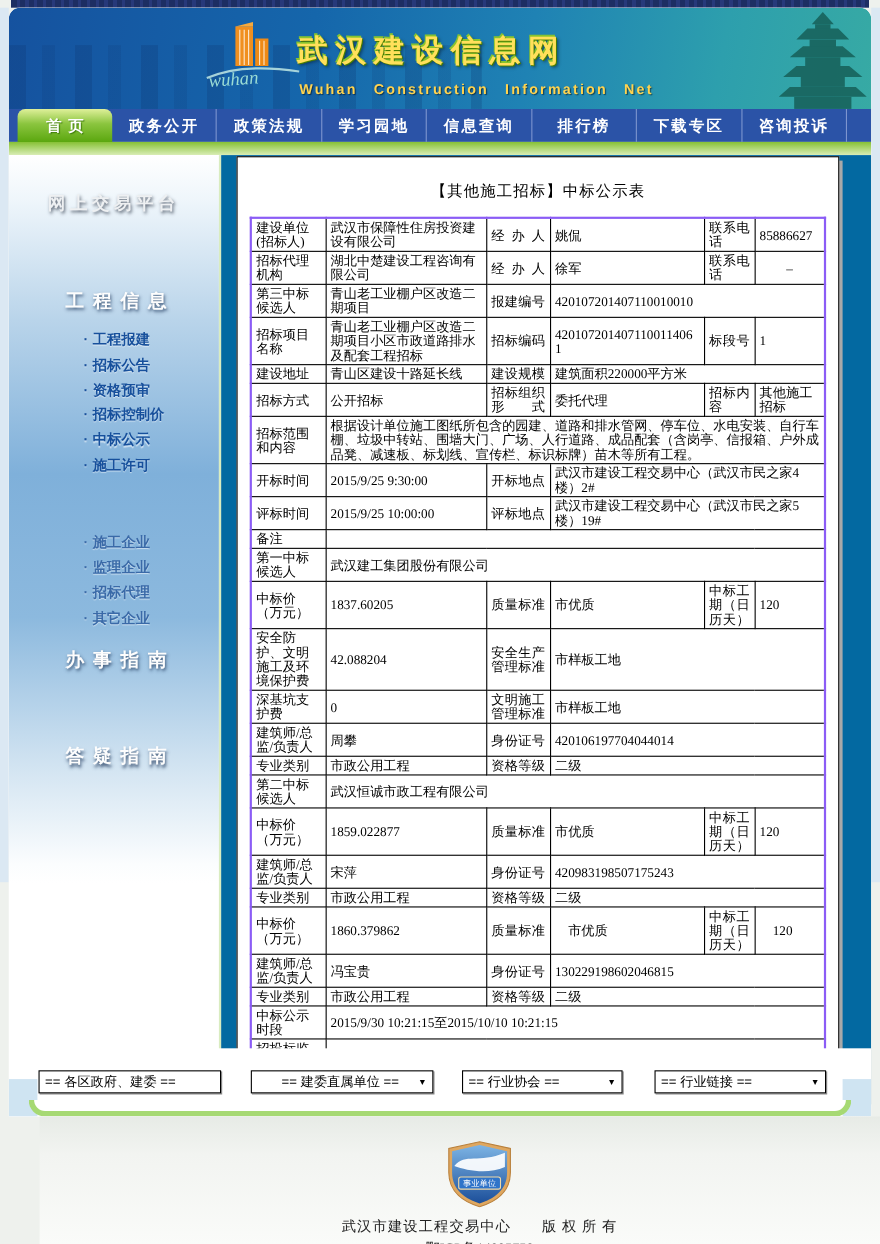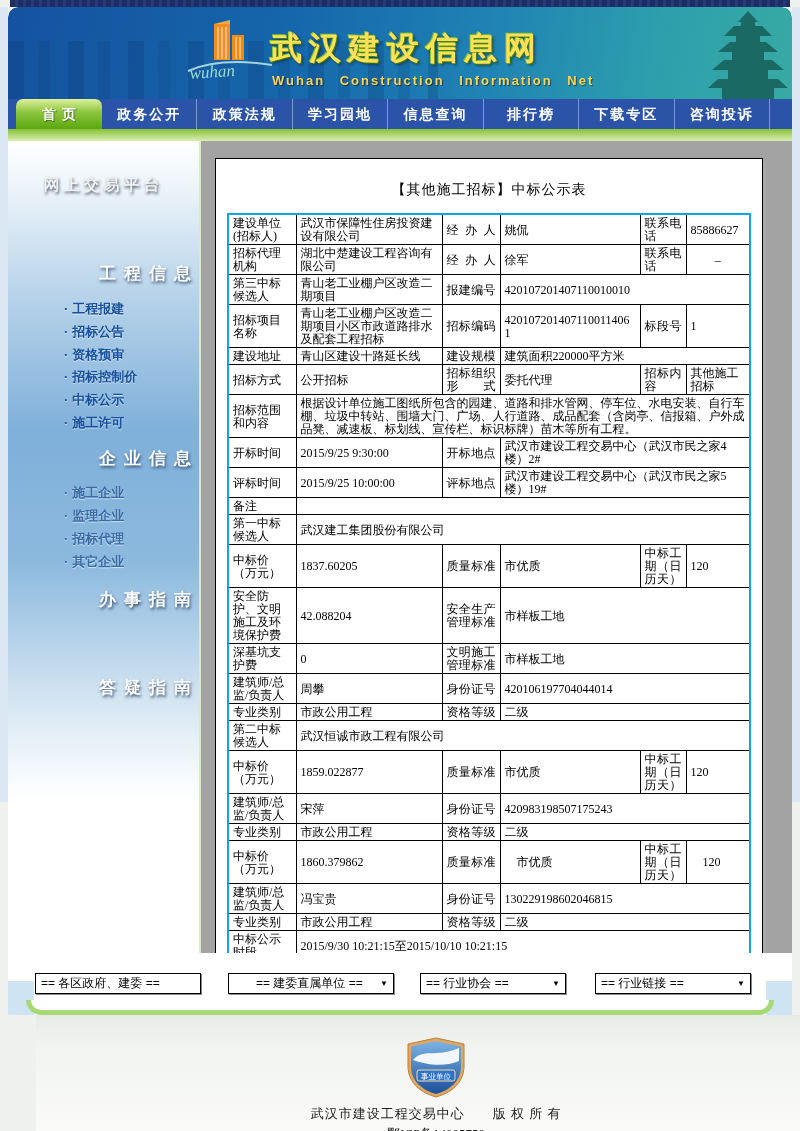"武汉建设信息网" .site-title { font-size: 32px -> 28px }
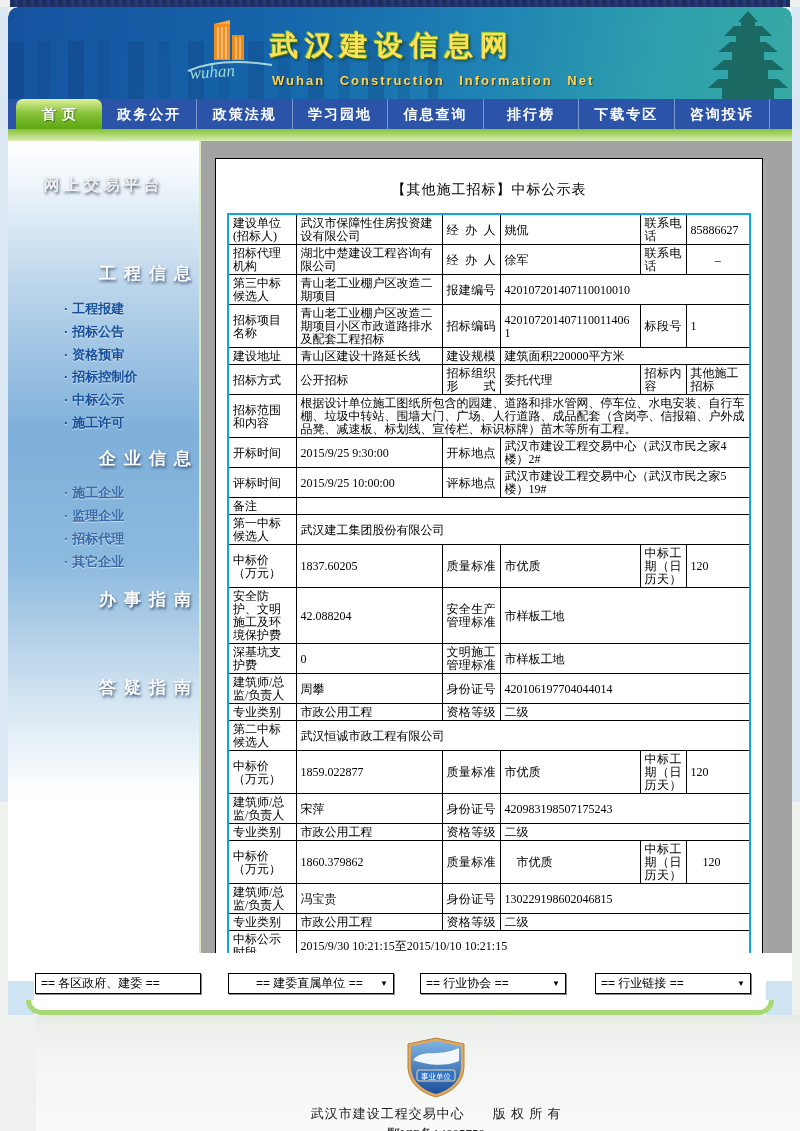"【其他施工招标】中标公示表" .content { background: #a3a3a3 -> #0369a1; padding: 17px 0 0 14px -> 1px 0 0 14px }
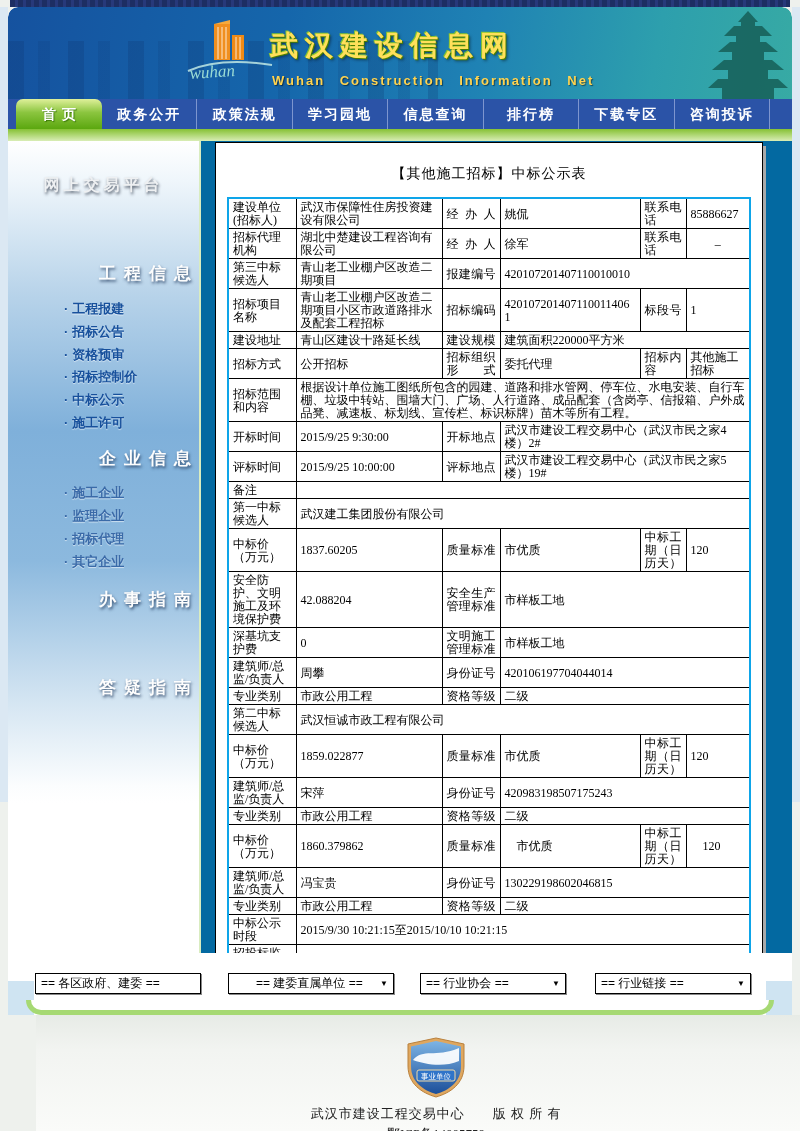"建设单位(招标人)" table.bid { border: 2px solid #0ea5e9 -> 2px solid #8b5cf6 }
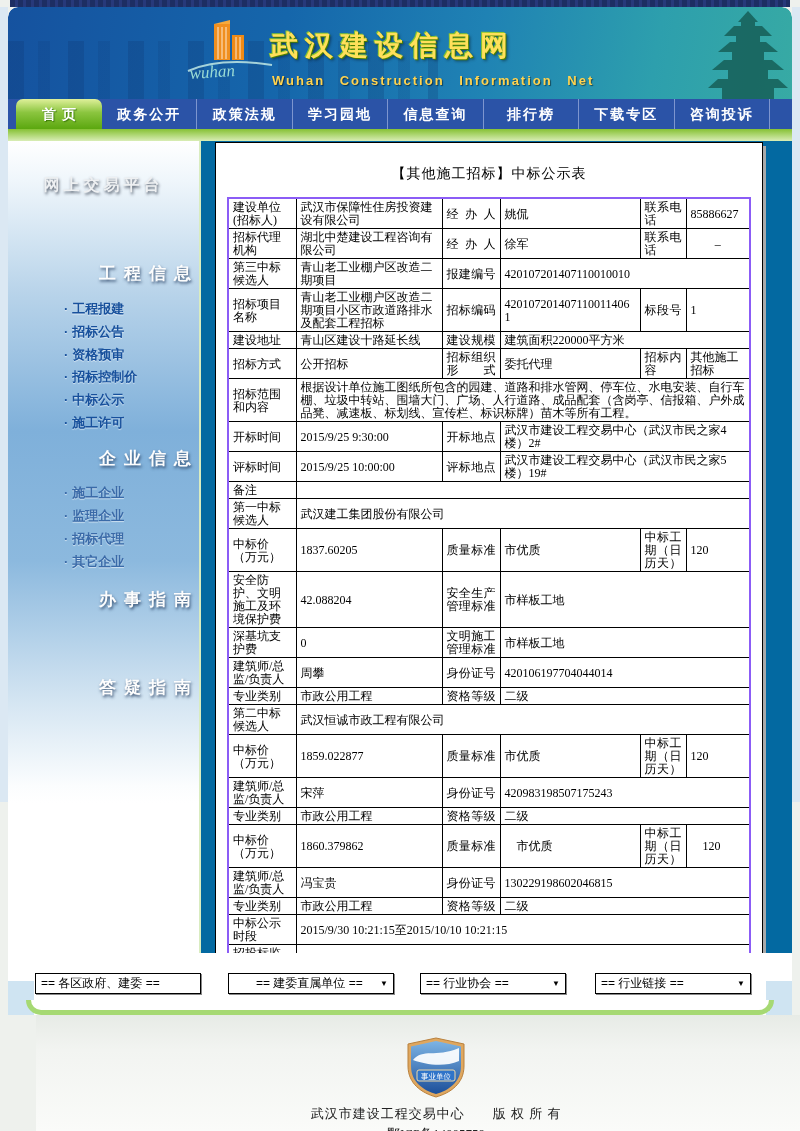"工程信息" .s-head { text-align: right -> center }
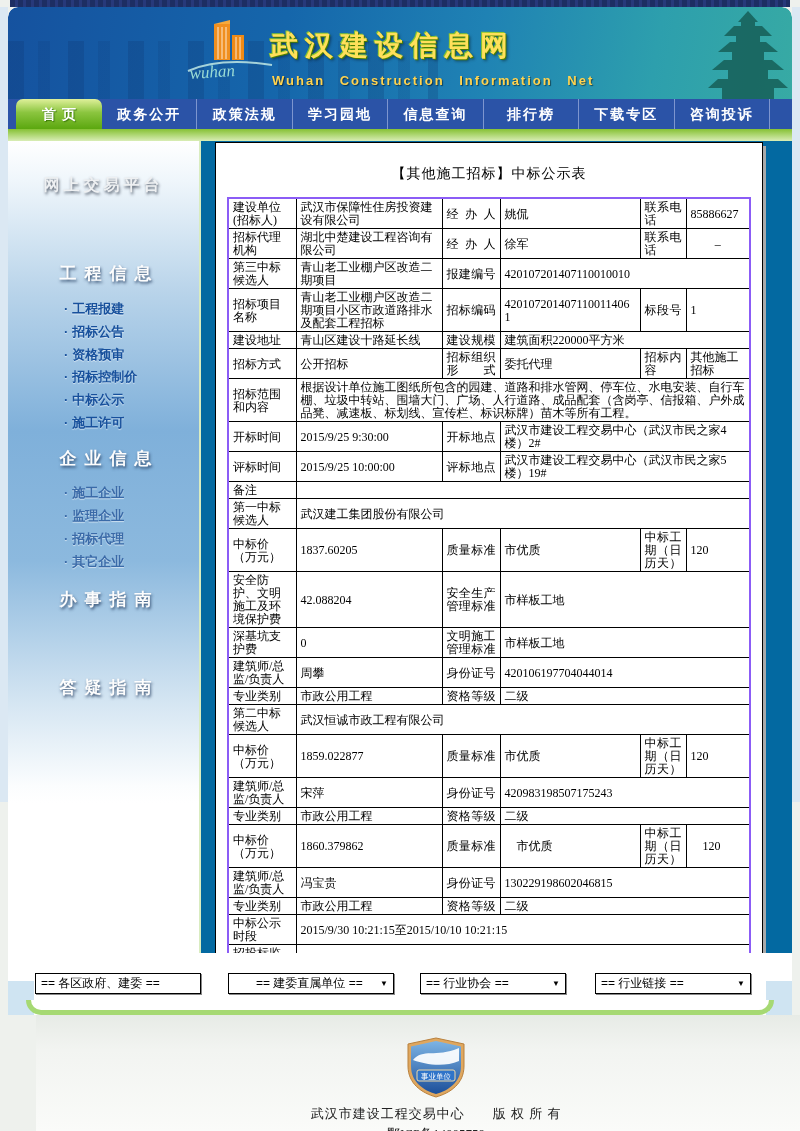"工程报建" .s-item { left: 56px -> 68px }
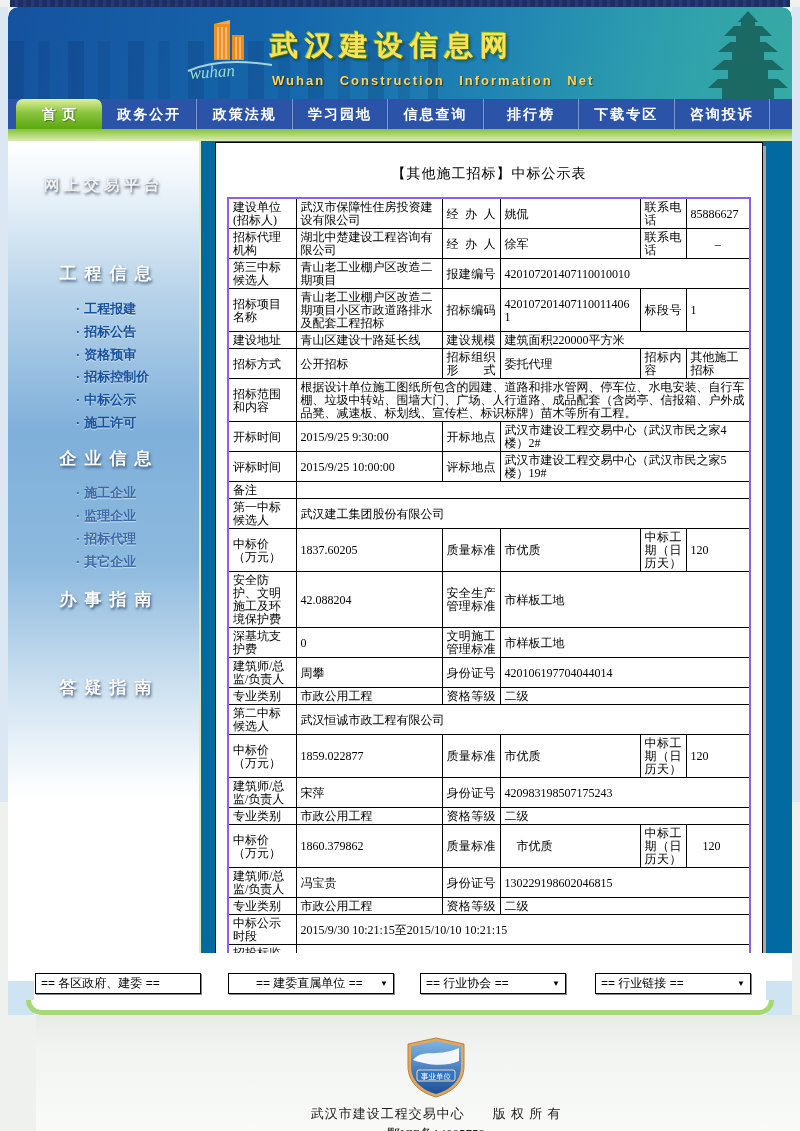"企业信息" div.s-head { html: <div>企业信息</div> -> none }
